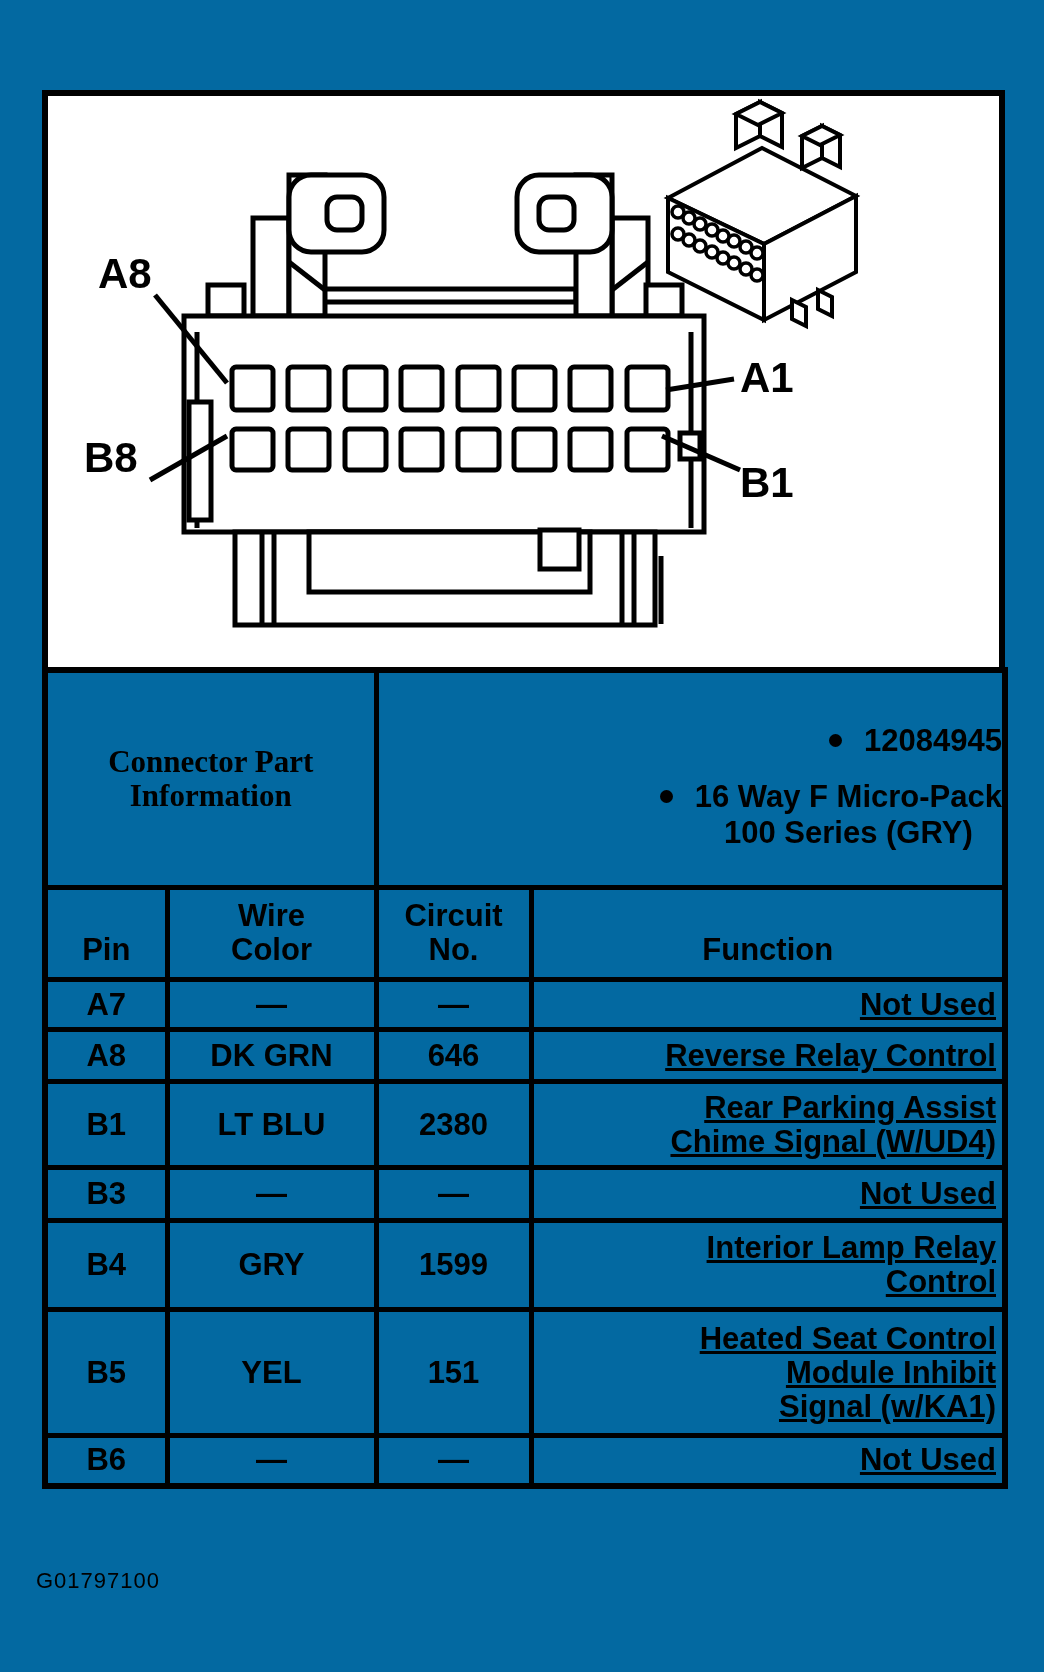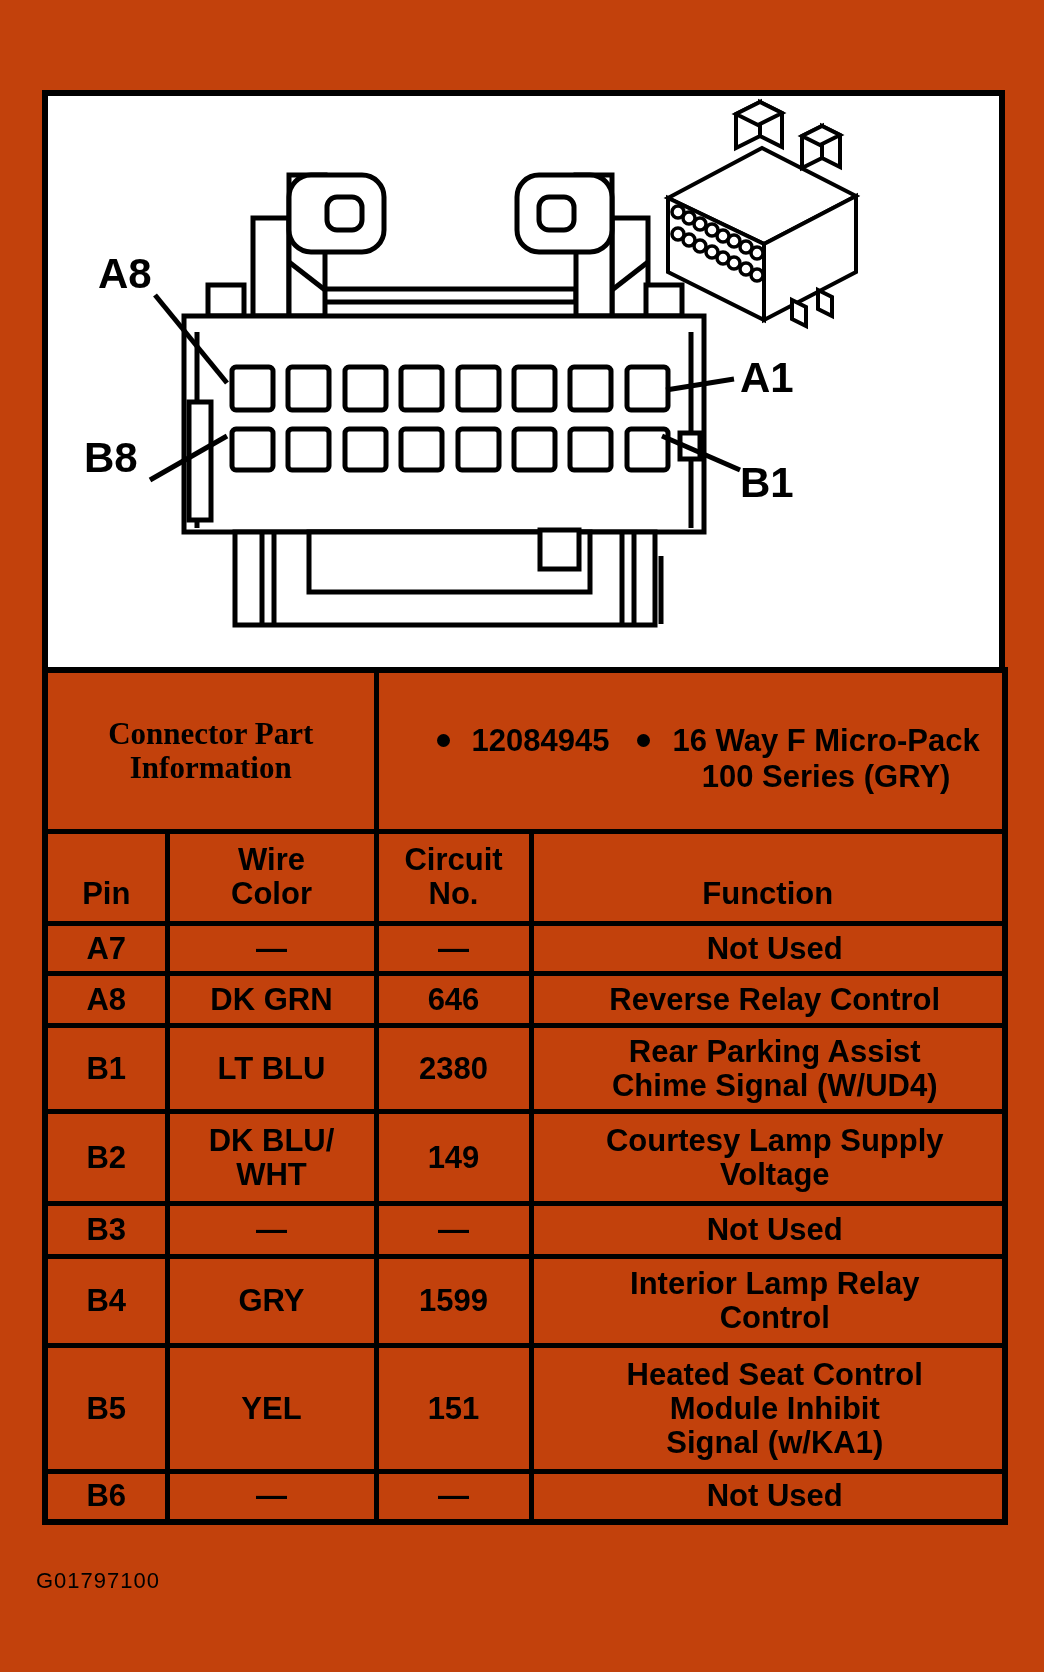"A8" #page { background: #c2410c -> #0369a1 }
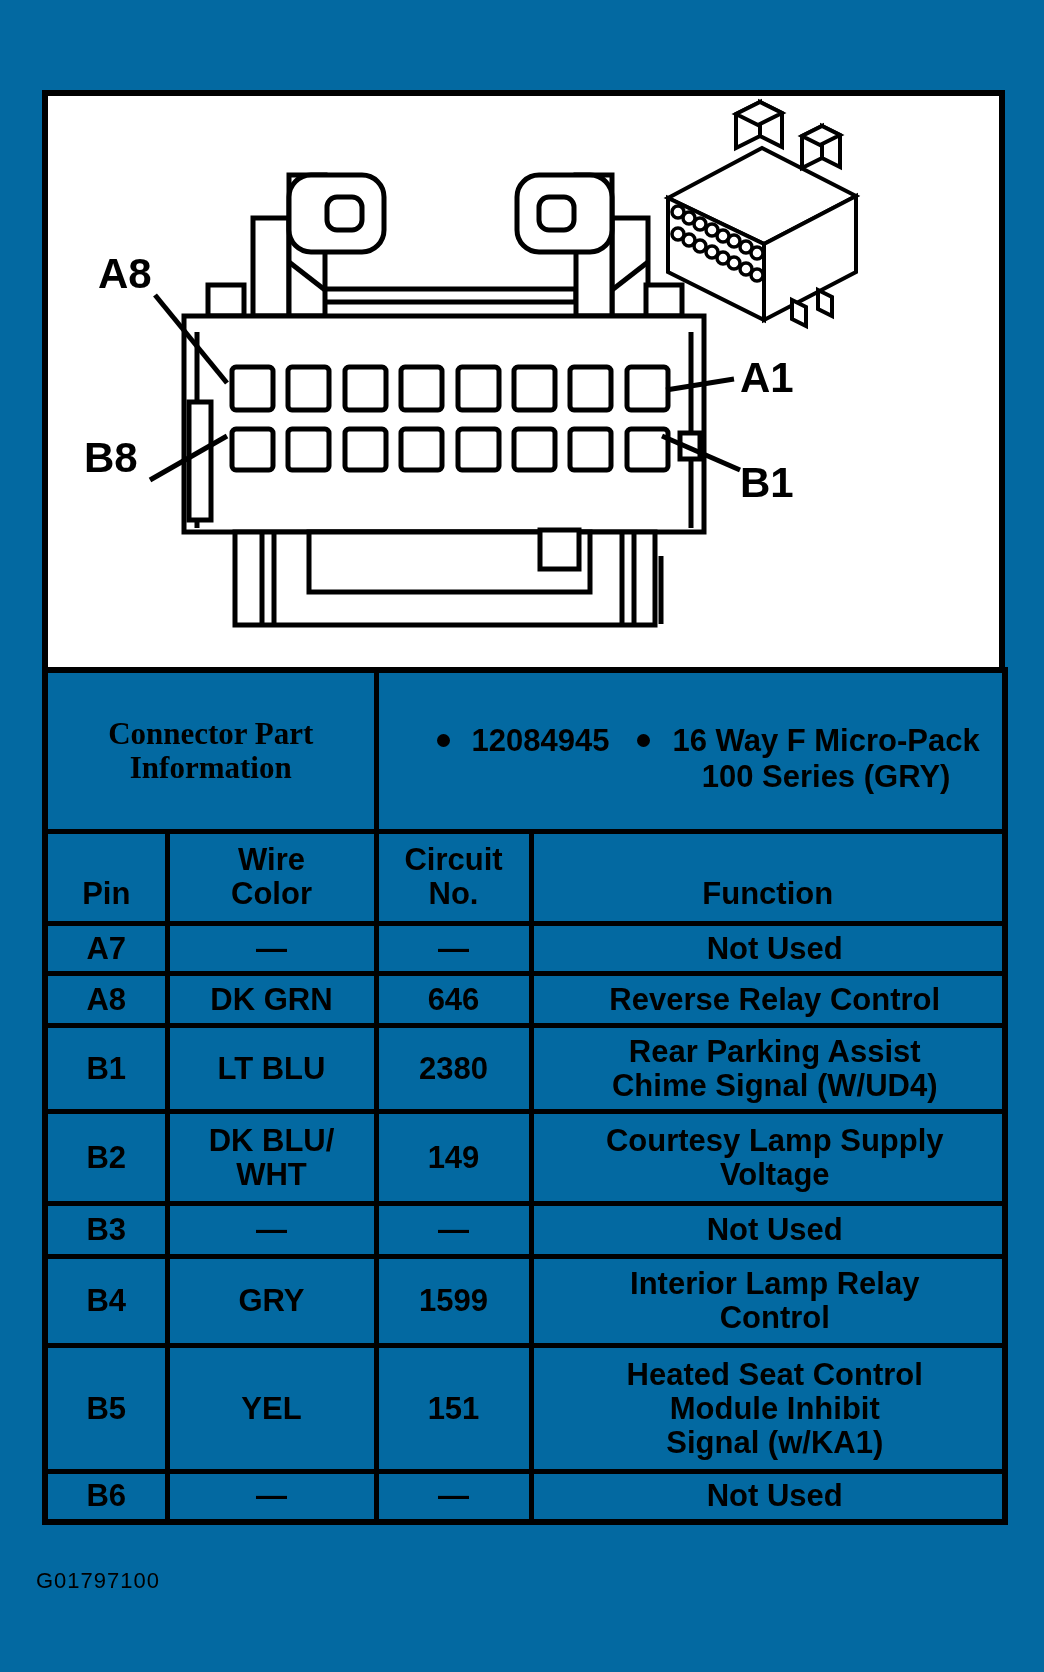"12084945" .bullet-list { align-items: none -> flex-end; flex-direction: row -> column; gap: 28px -> 20px }
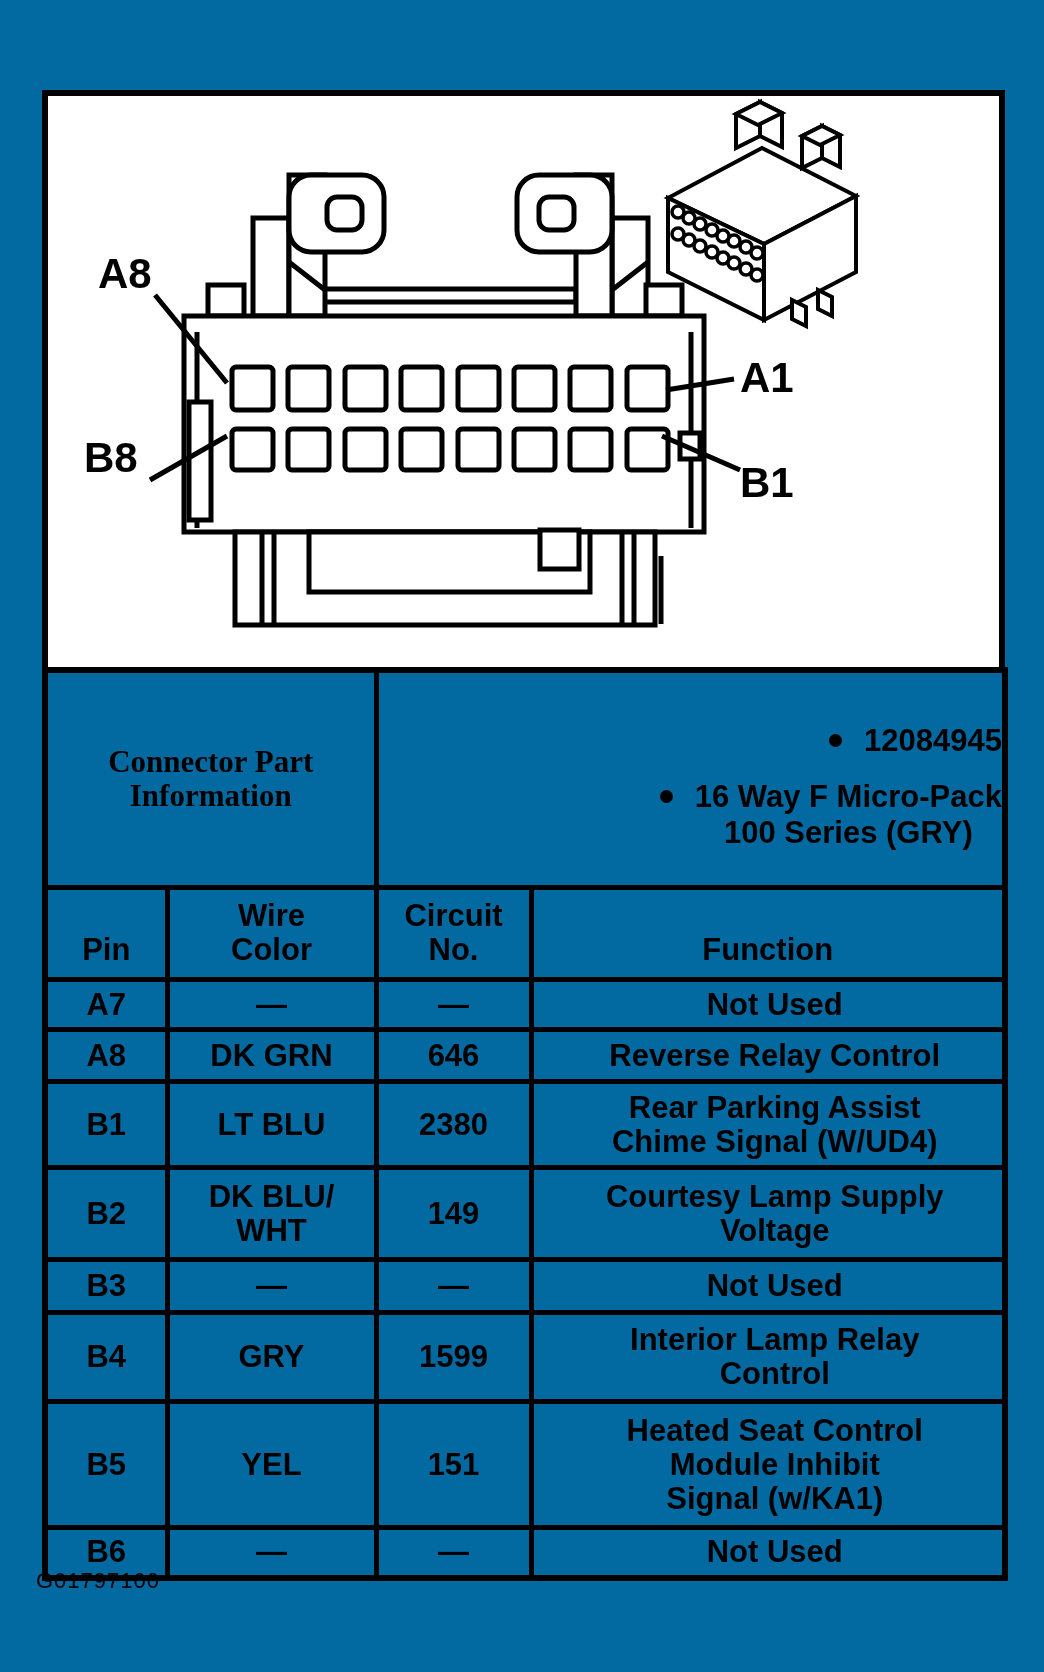"Not Used" #pin-table td.fn { text-align: center -> right; text-decoration: none -> underline }
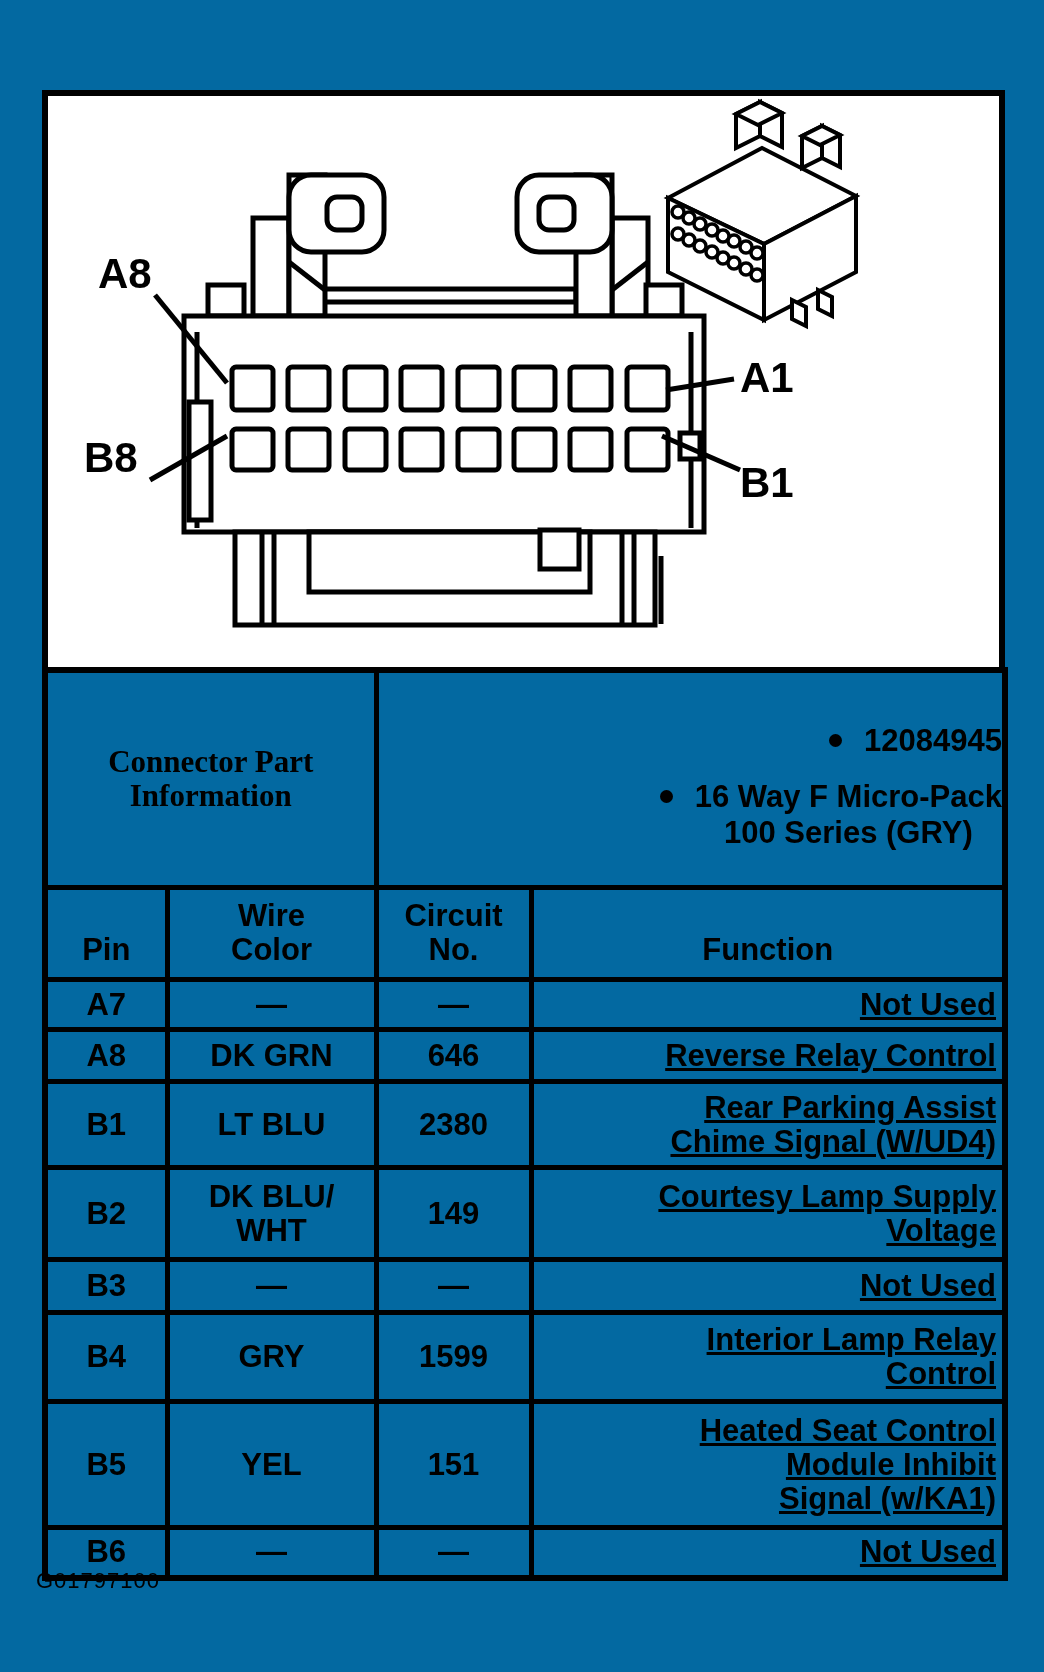"B2" tr { html: <tr> <td>B2</td> <td>DK BLU/ WHT</td> <td>149</td> <td>Courtesy Lamp Supply Voltage</td> </tr> -> none }
